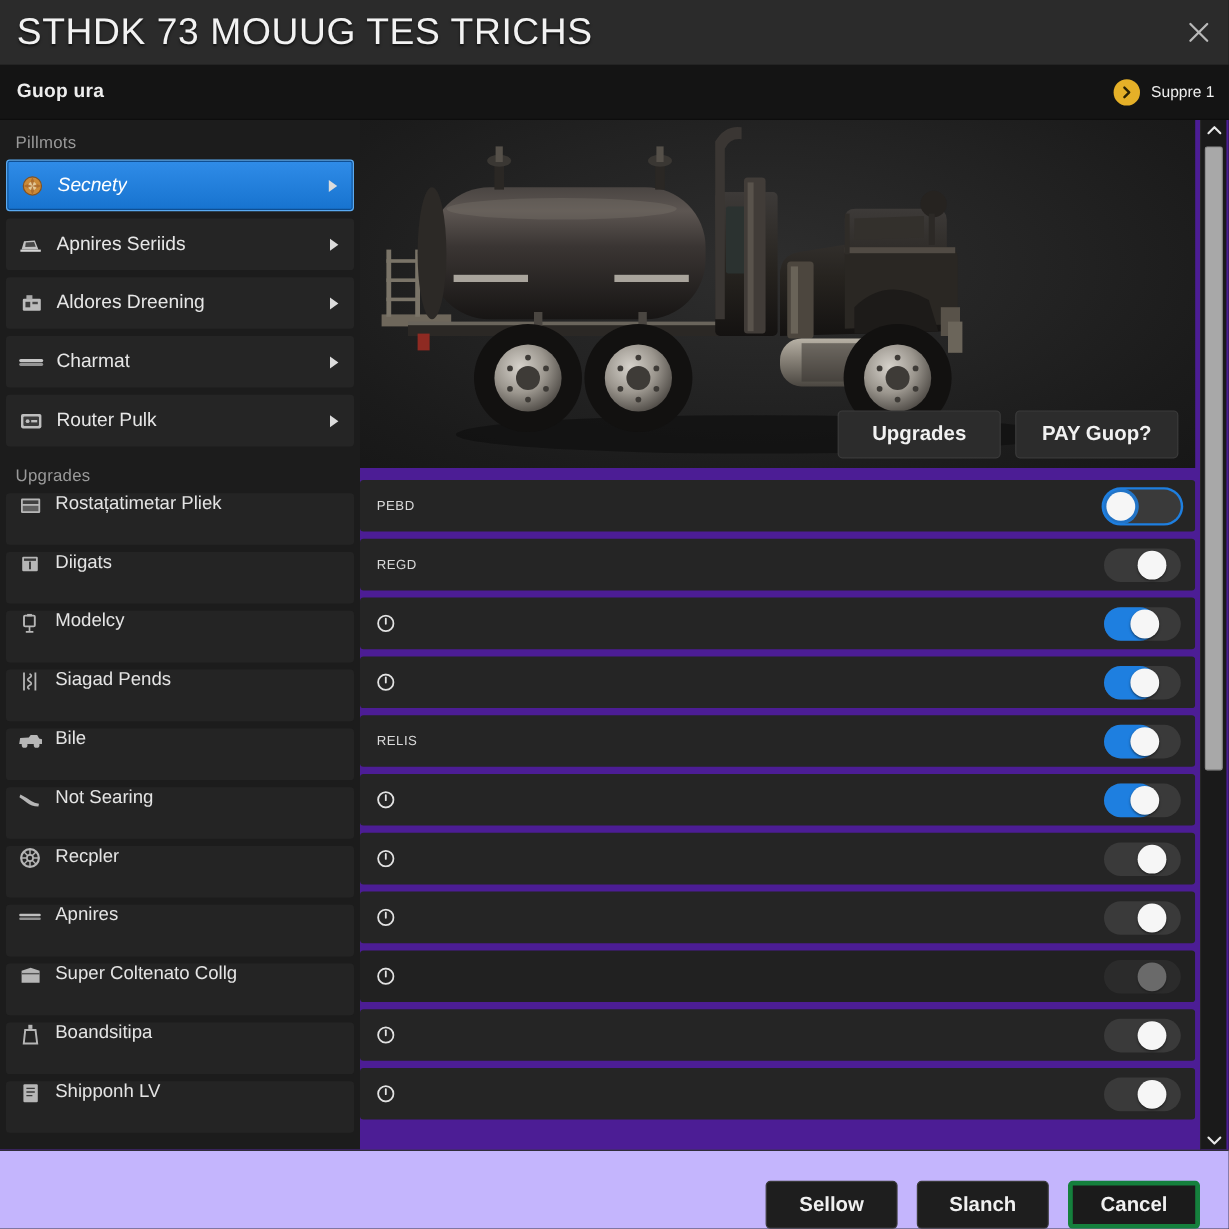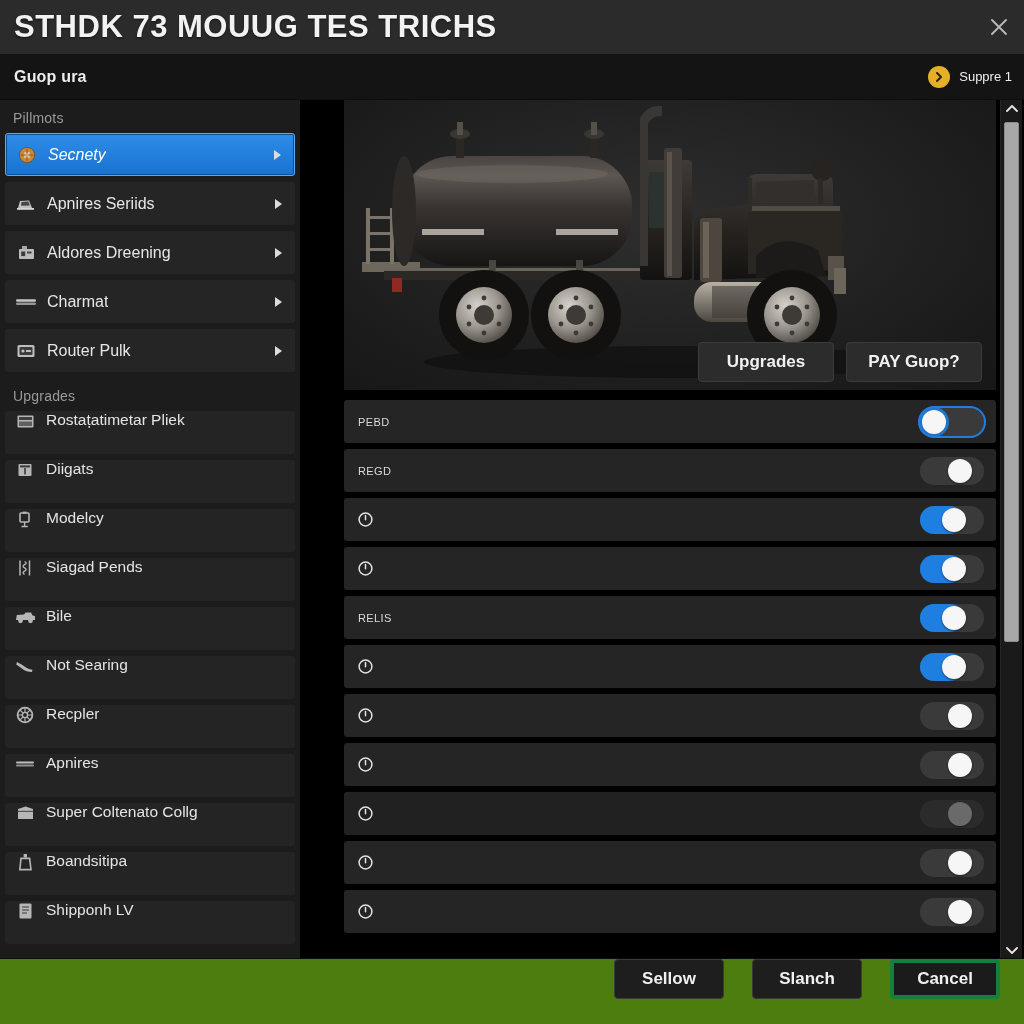"STHDK 73 MOUUG TES TRICHS" .title-text { font-weight: 700 -> 400 }
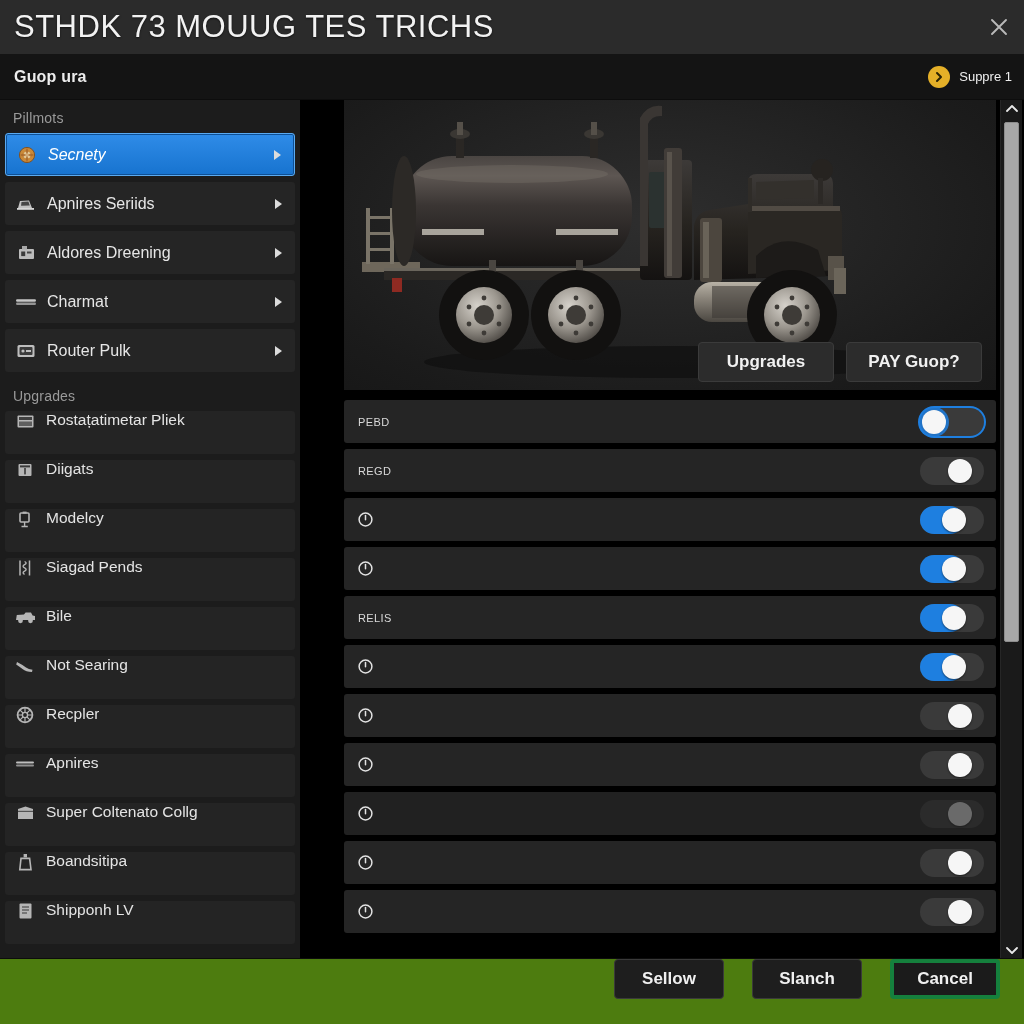"Pillmots" .body-area { background: #000000 -> #4c1d95; gap: 44px -> none }
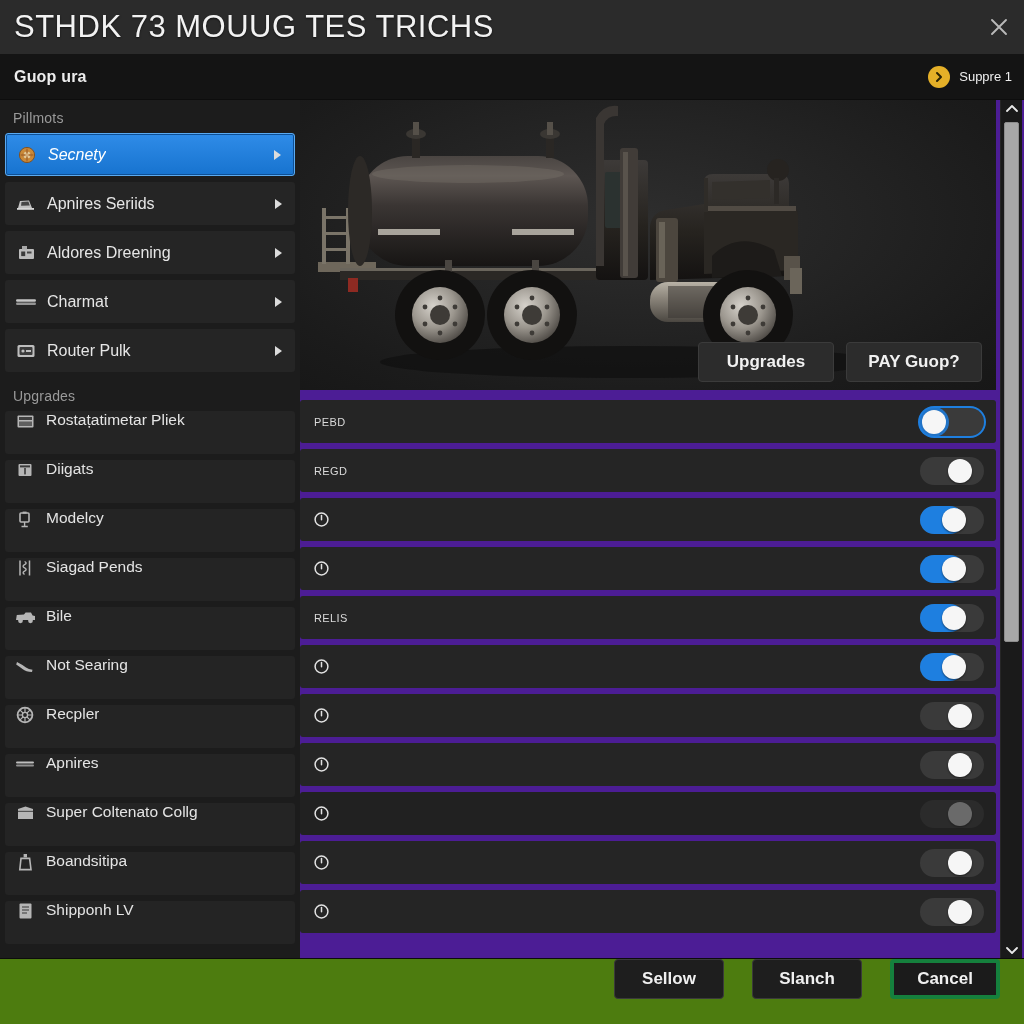"Sellow" .footer { align-items: flex-start -> flex-end; background: #4d7c0f -> #c4b5fd; gap: 28px -> 16px }
